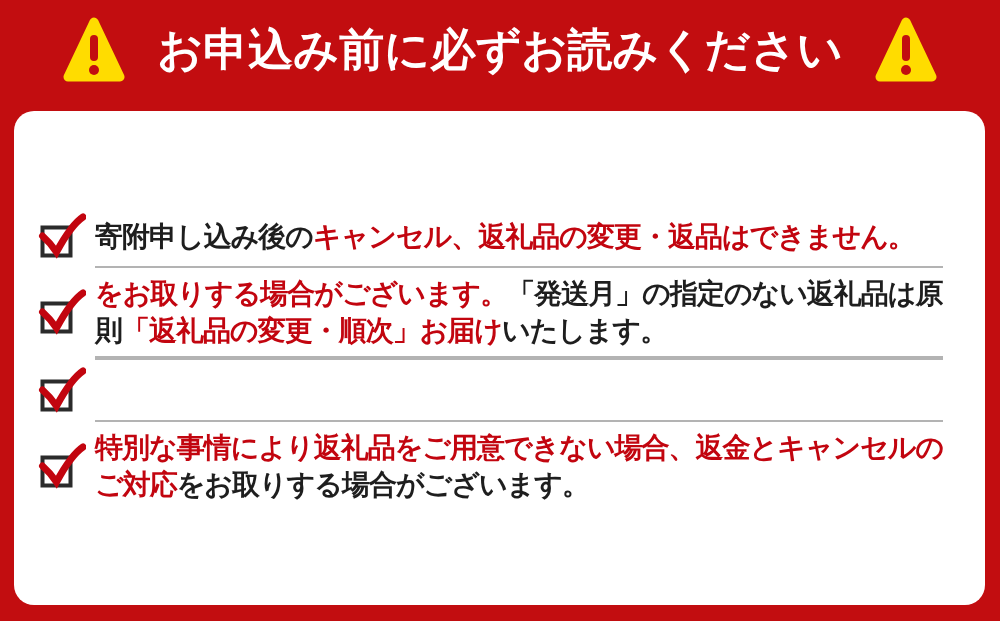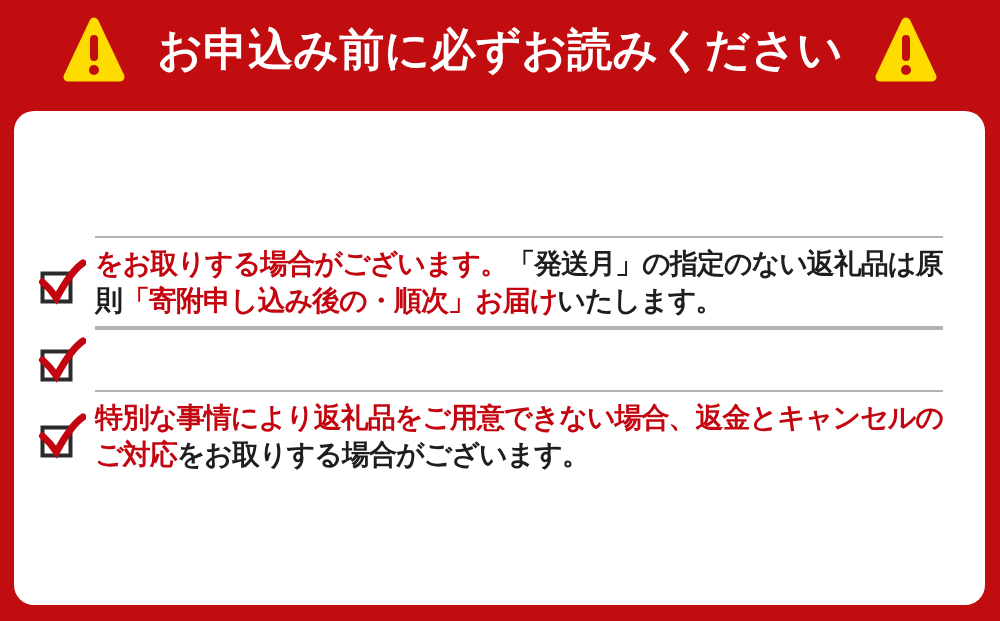"寄附申し込み後のキャンセル、返礼品の変更・返品はできません。" div.notice-item { html: none -> <div> <svg> <rect></rect> <path></path> </svg> <p><span>寄附申し込み後の</span><span>キャンセル、返礼品の変更・返品はできません。</span></p> </div> }
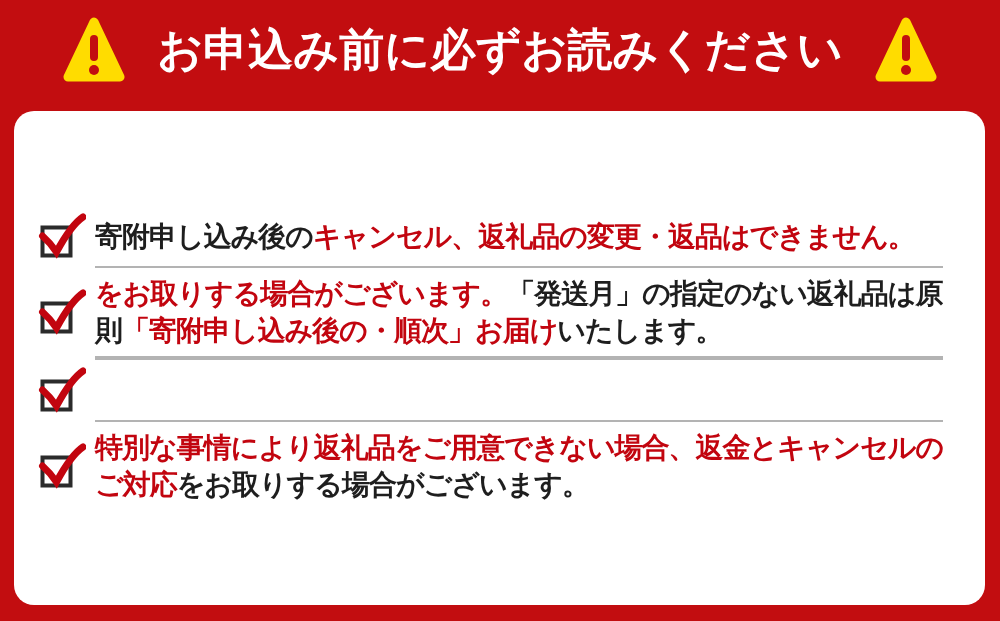"「寄附申し込み後の・順次」お届け" span.seg-red { text: 寄附申し込み後の -> 返礼品の変更 }
